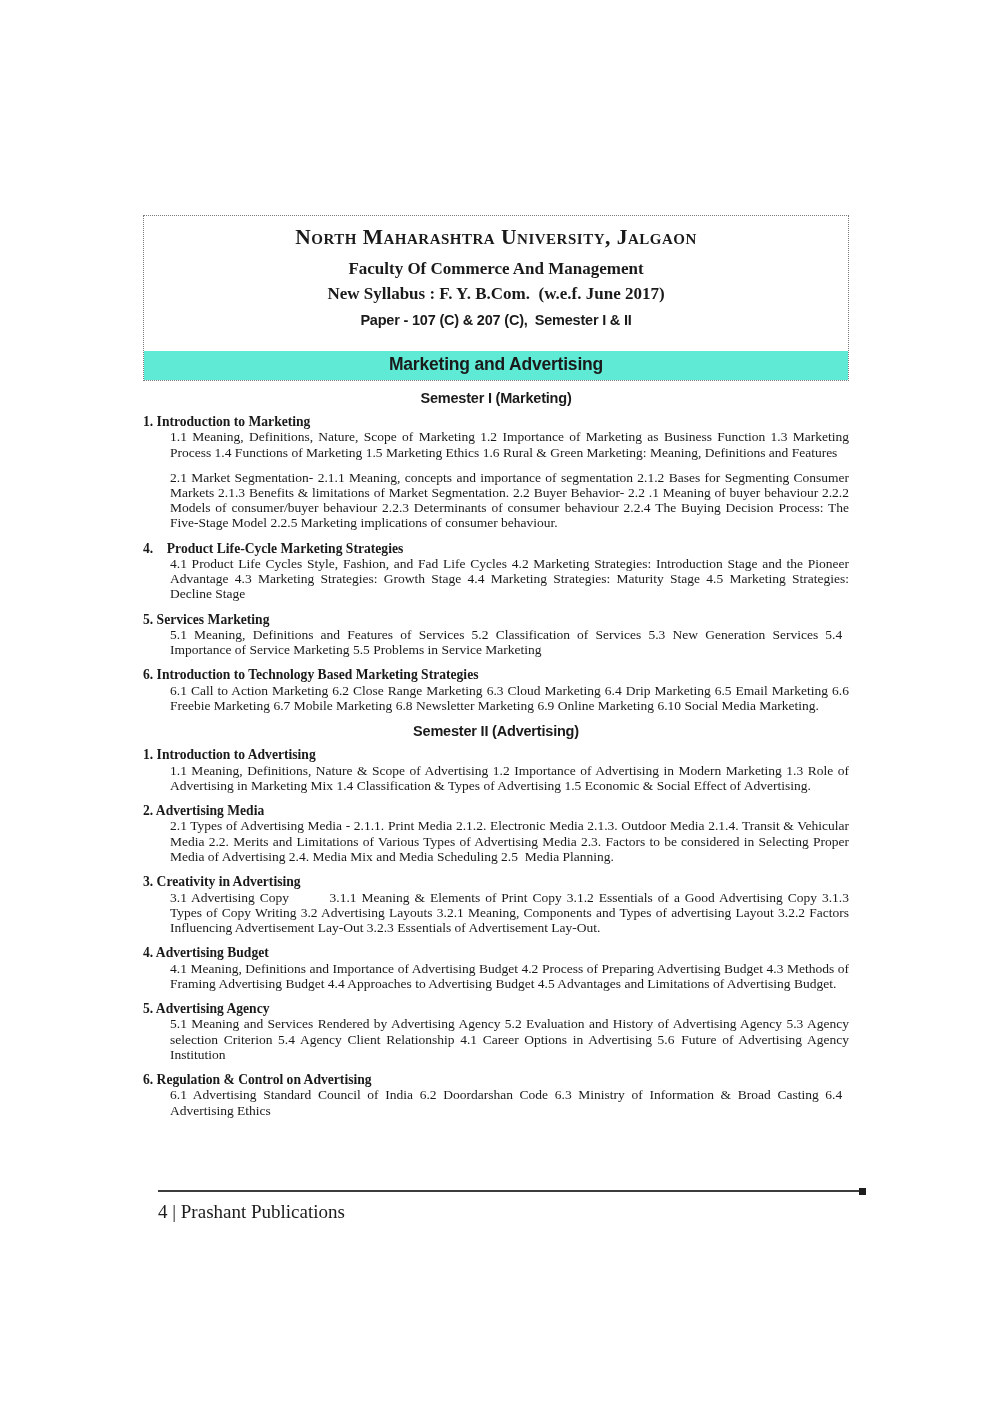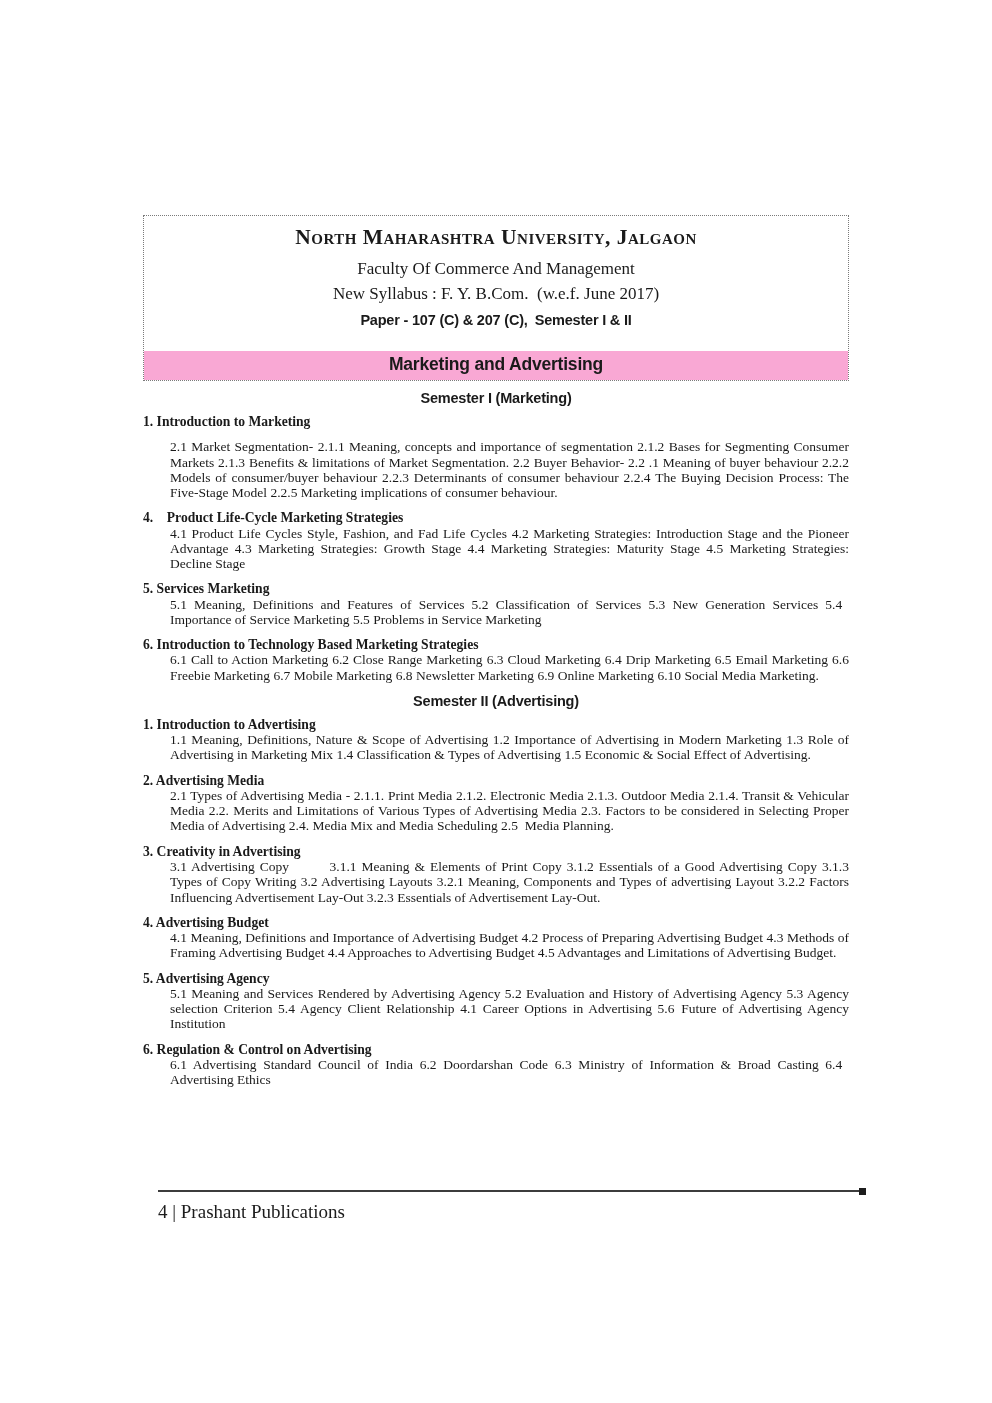"Faculty Of Commerce And Management" .h-serif { font-weight: none -> bold }
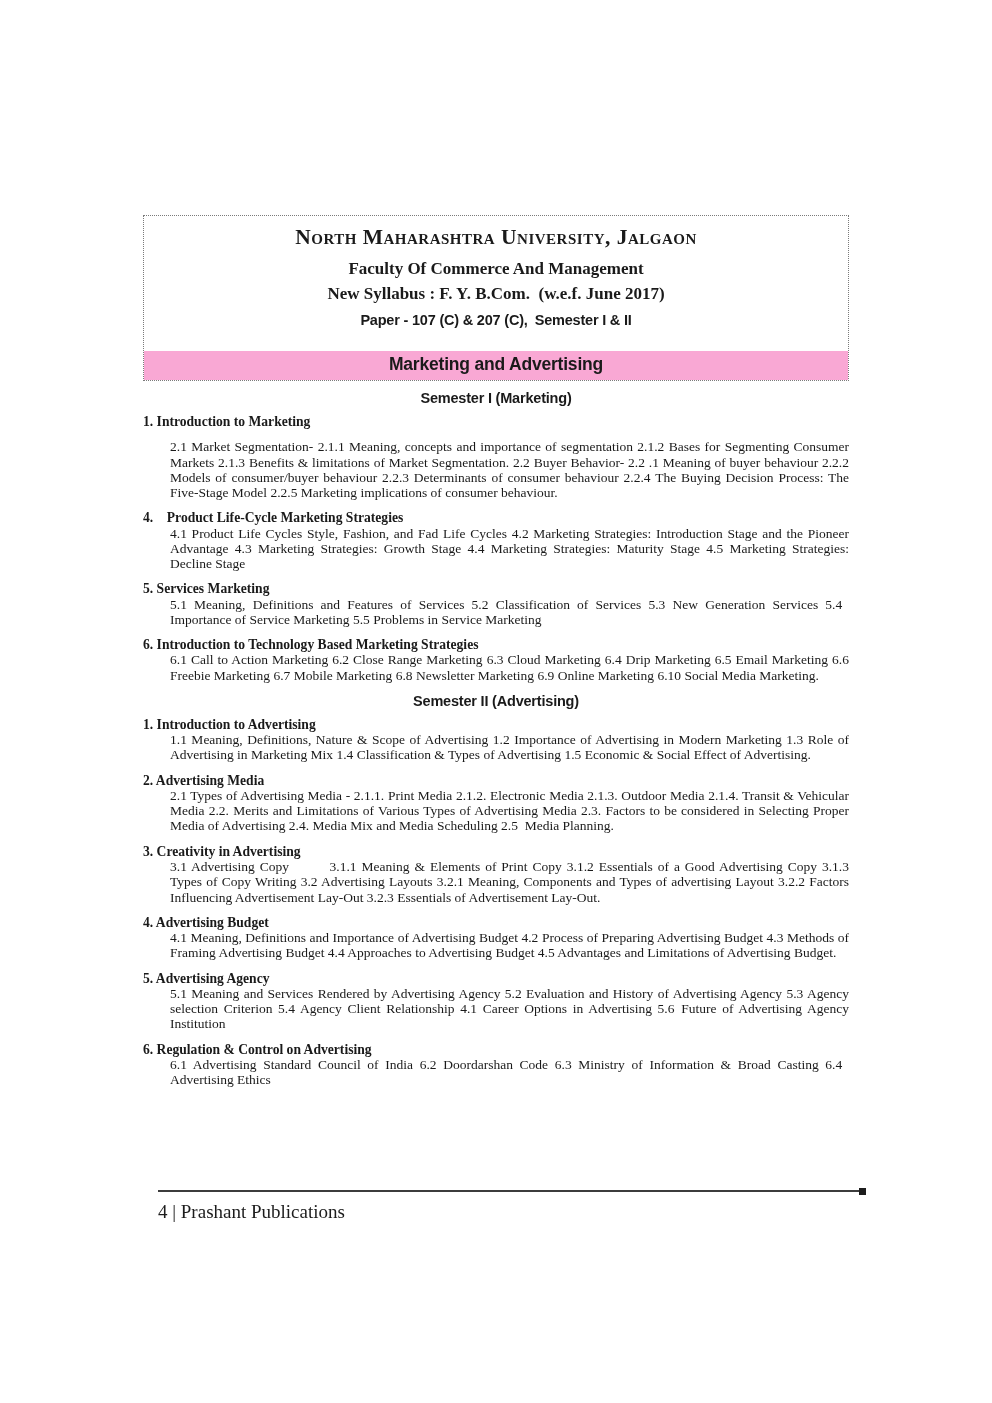"Marketing and Advertising" .subject-band { background: #f9a8d4 -> #5eead4 }
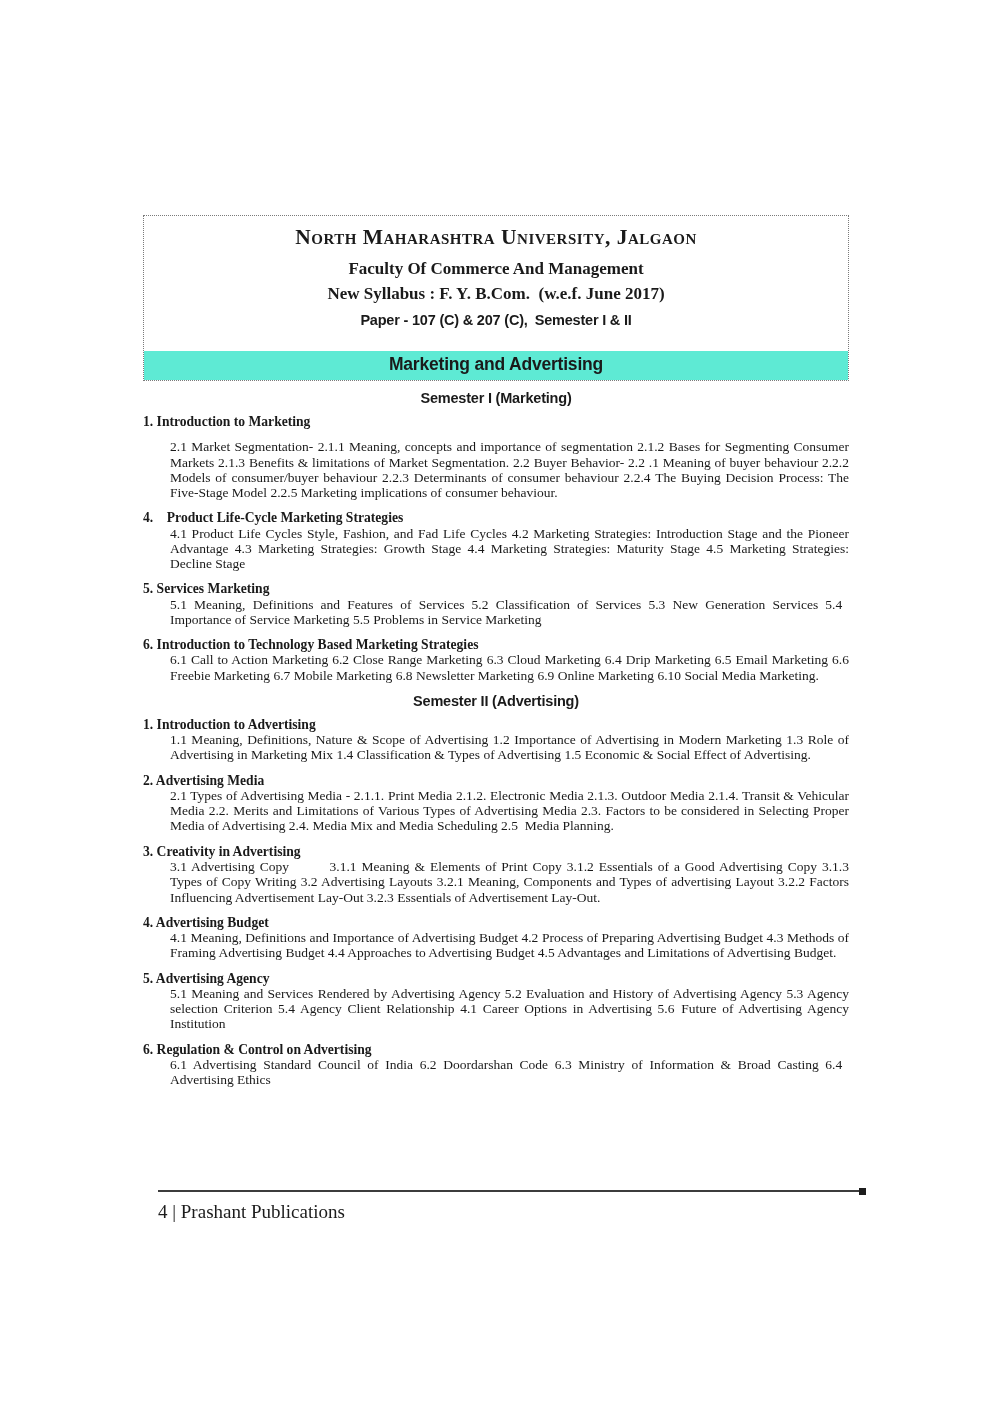"1.1 Meaning, Definitions, Nature, Scope" div.sec-body { html: none -> <div>1.1 Meaning, Definitions, Nature, Scope of Marketing 1.2 Importance of Marketing as Business Function 1.3 Marketing Process 1.4 Functions of Marketing 1.5 Marketing Ethics 1.6 Rural &amp; Green Marketing: Meaning, Definitions and Features</div> }
